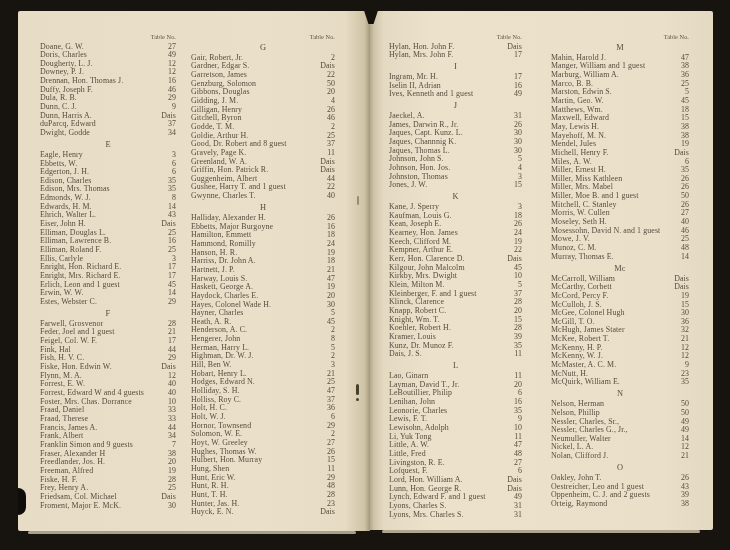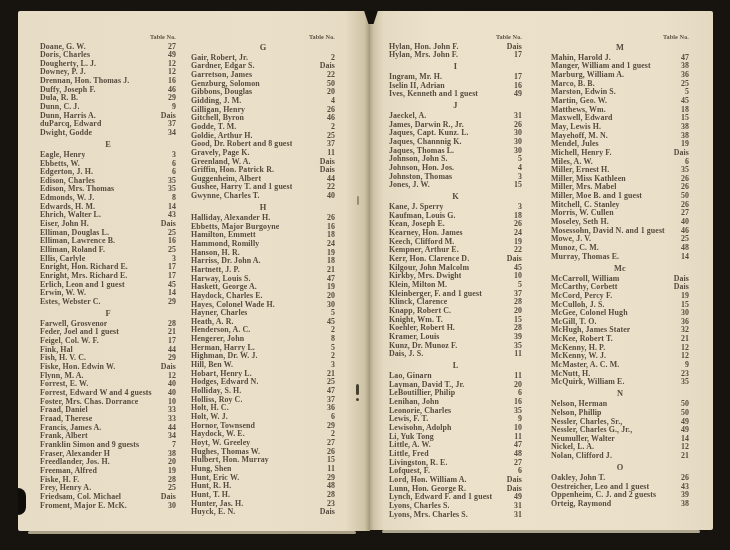"Doane, G. W." .col { font-weight: bold -> none }
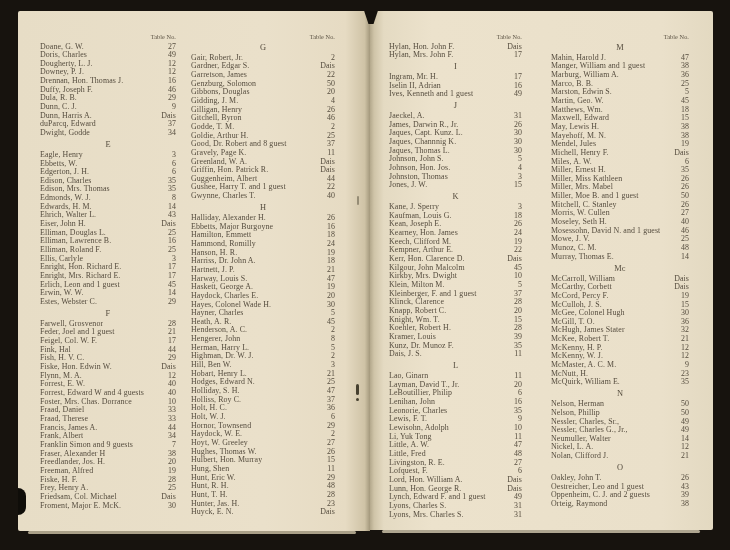"Haydock, W. E." span.nm { text: Haydock -> Solomon }
